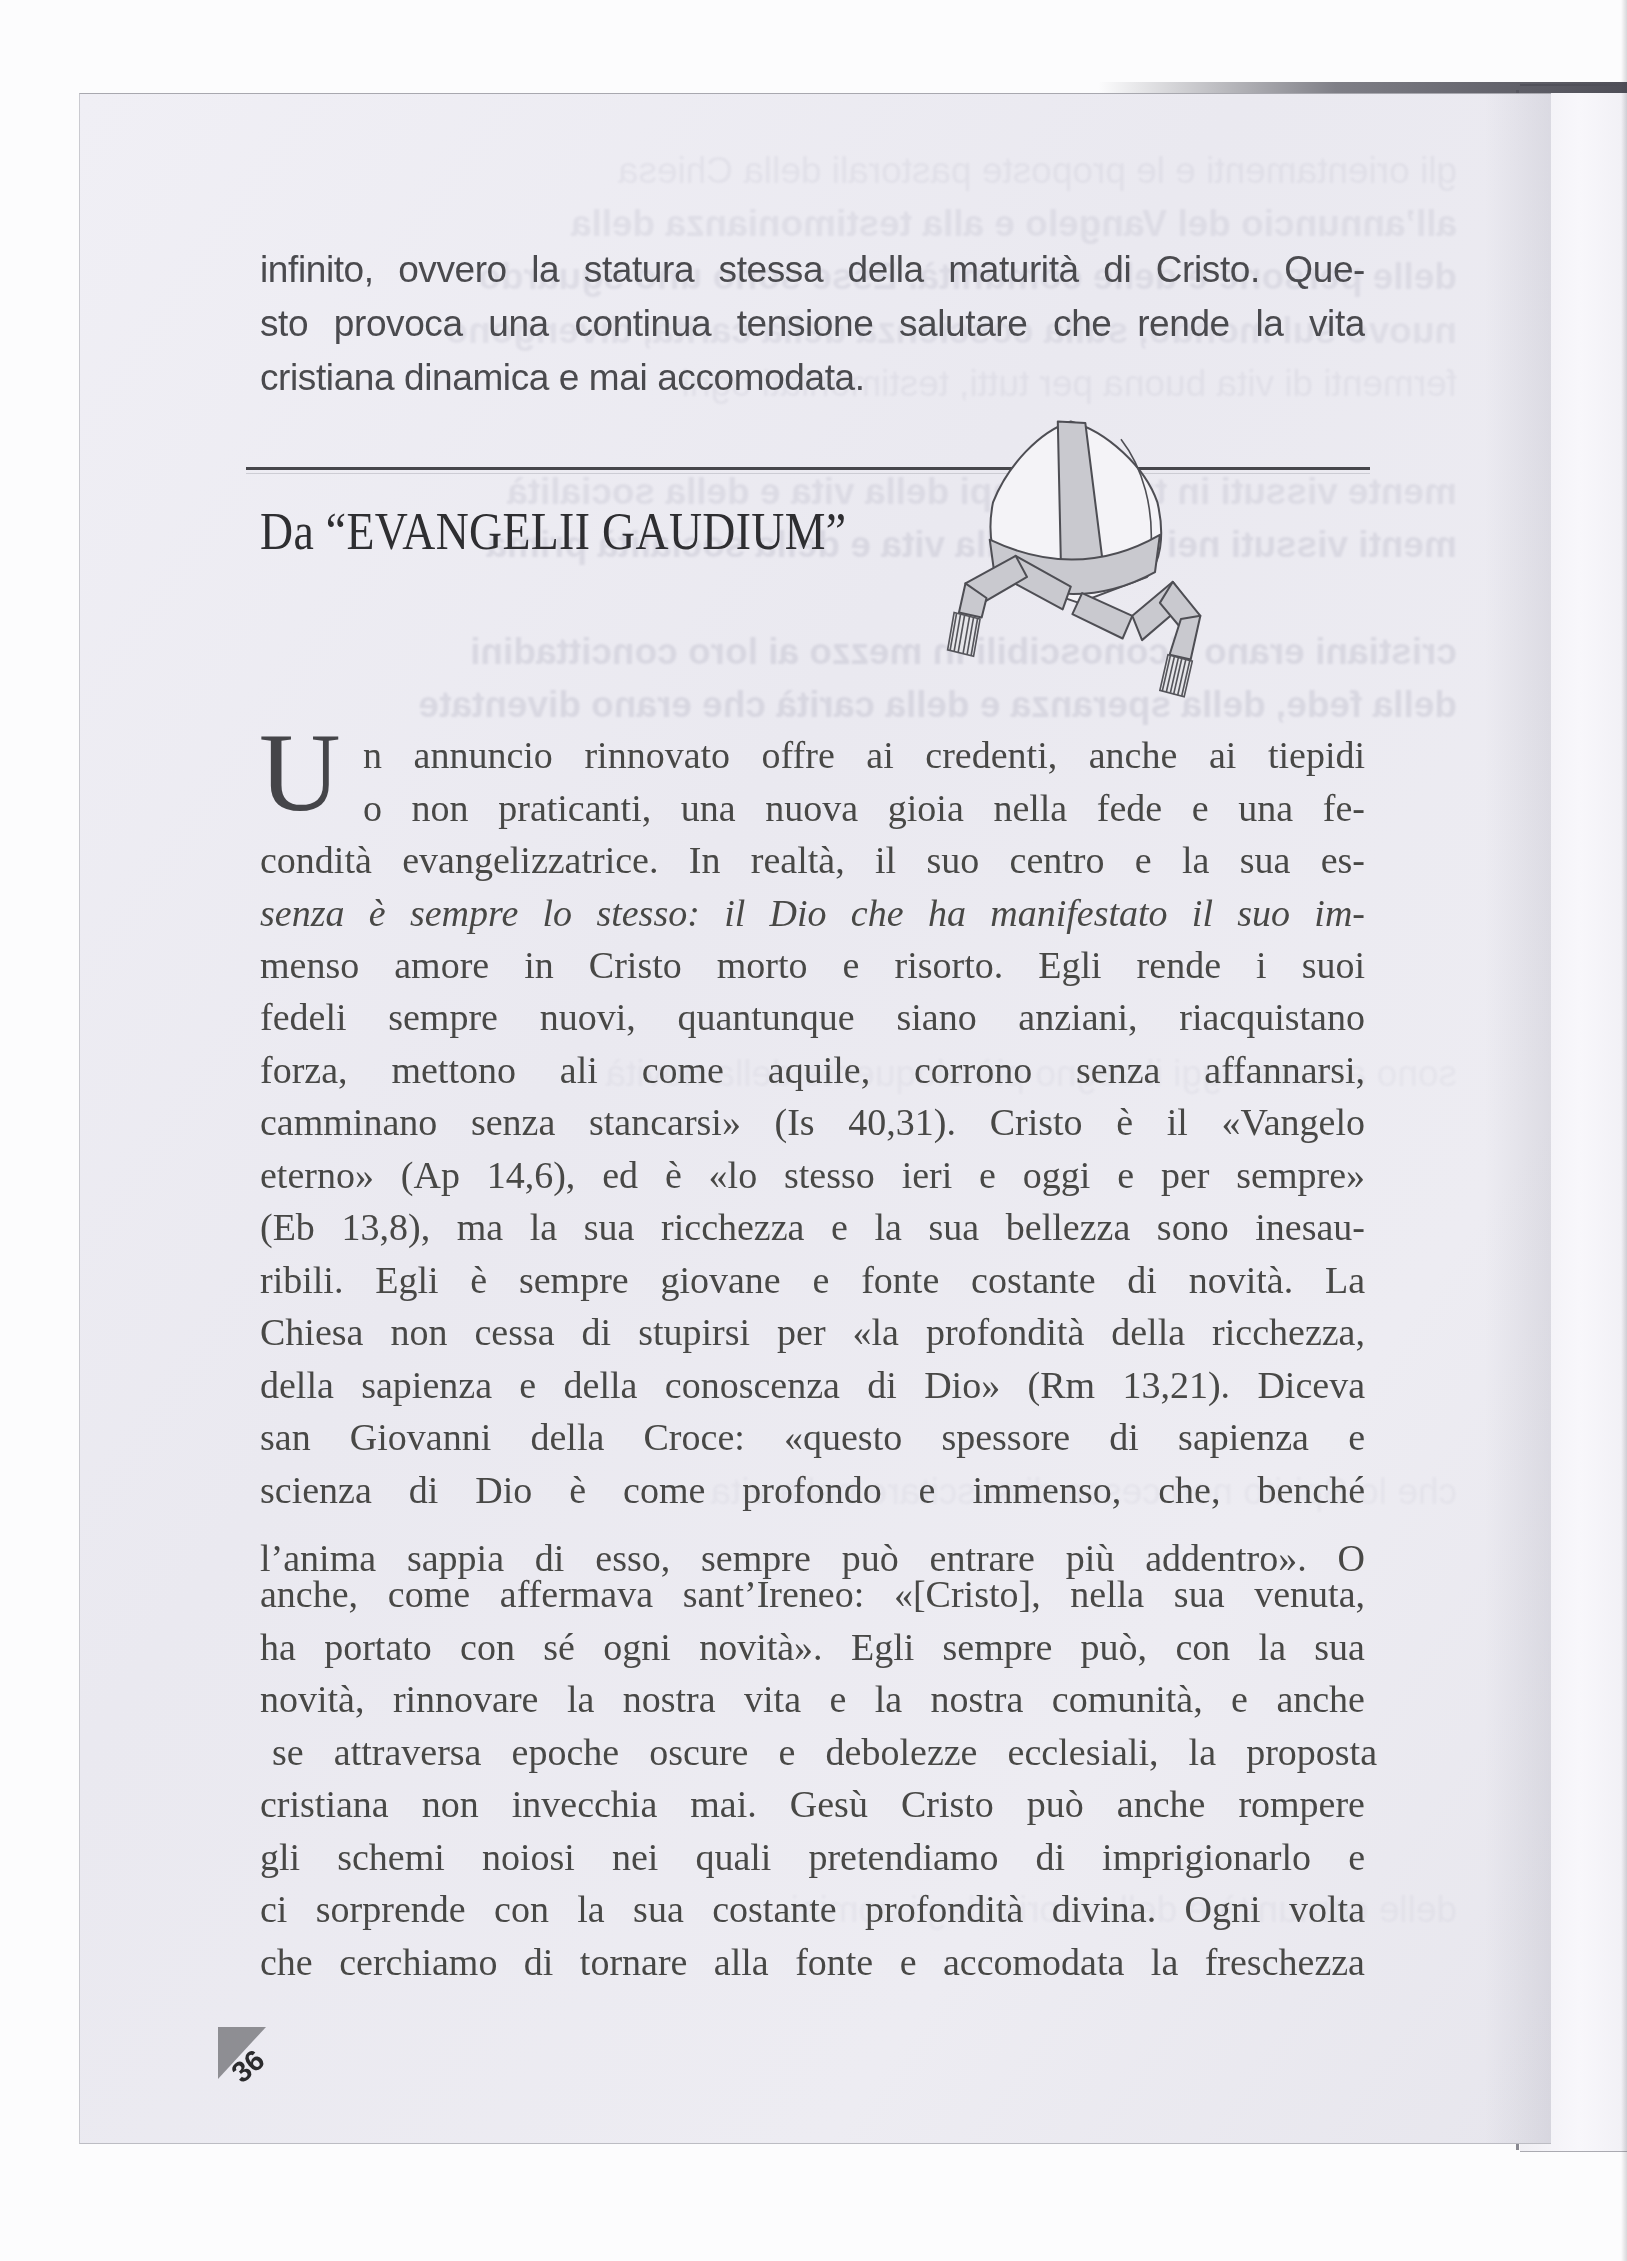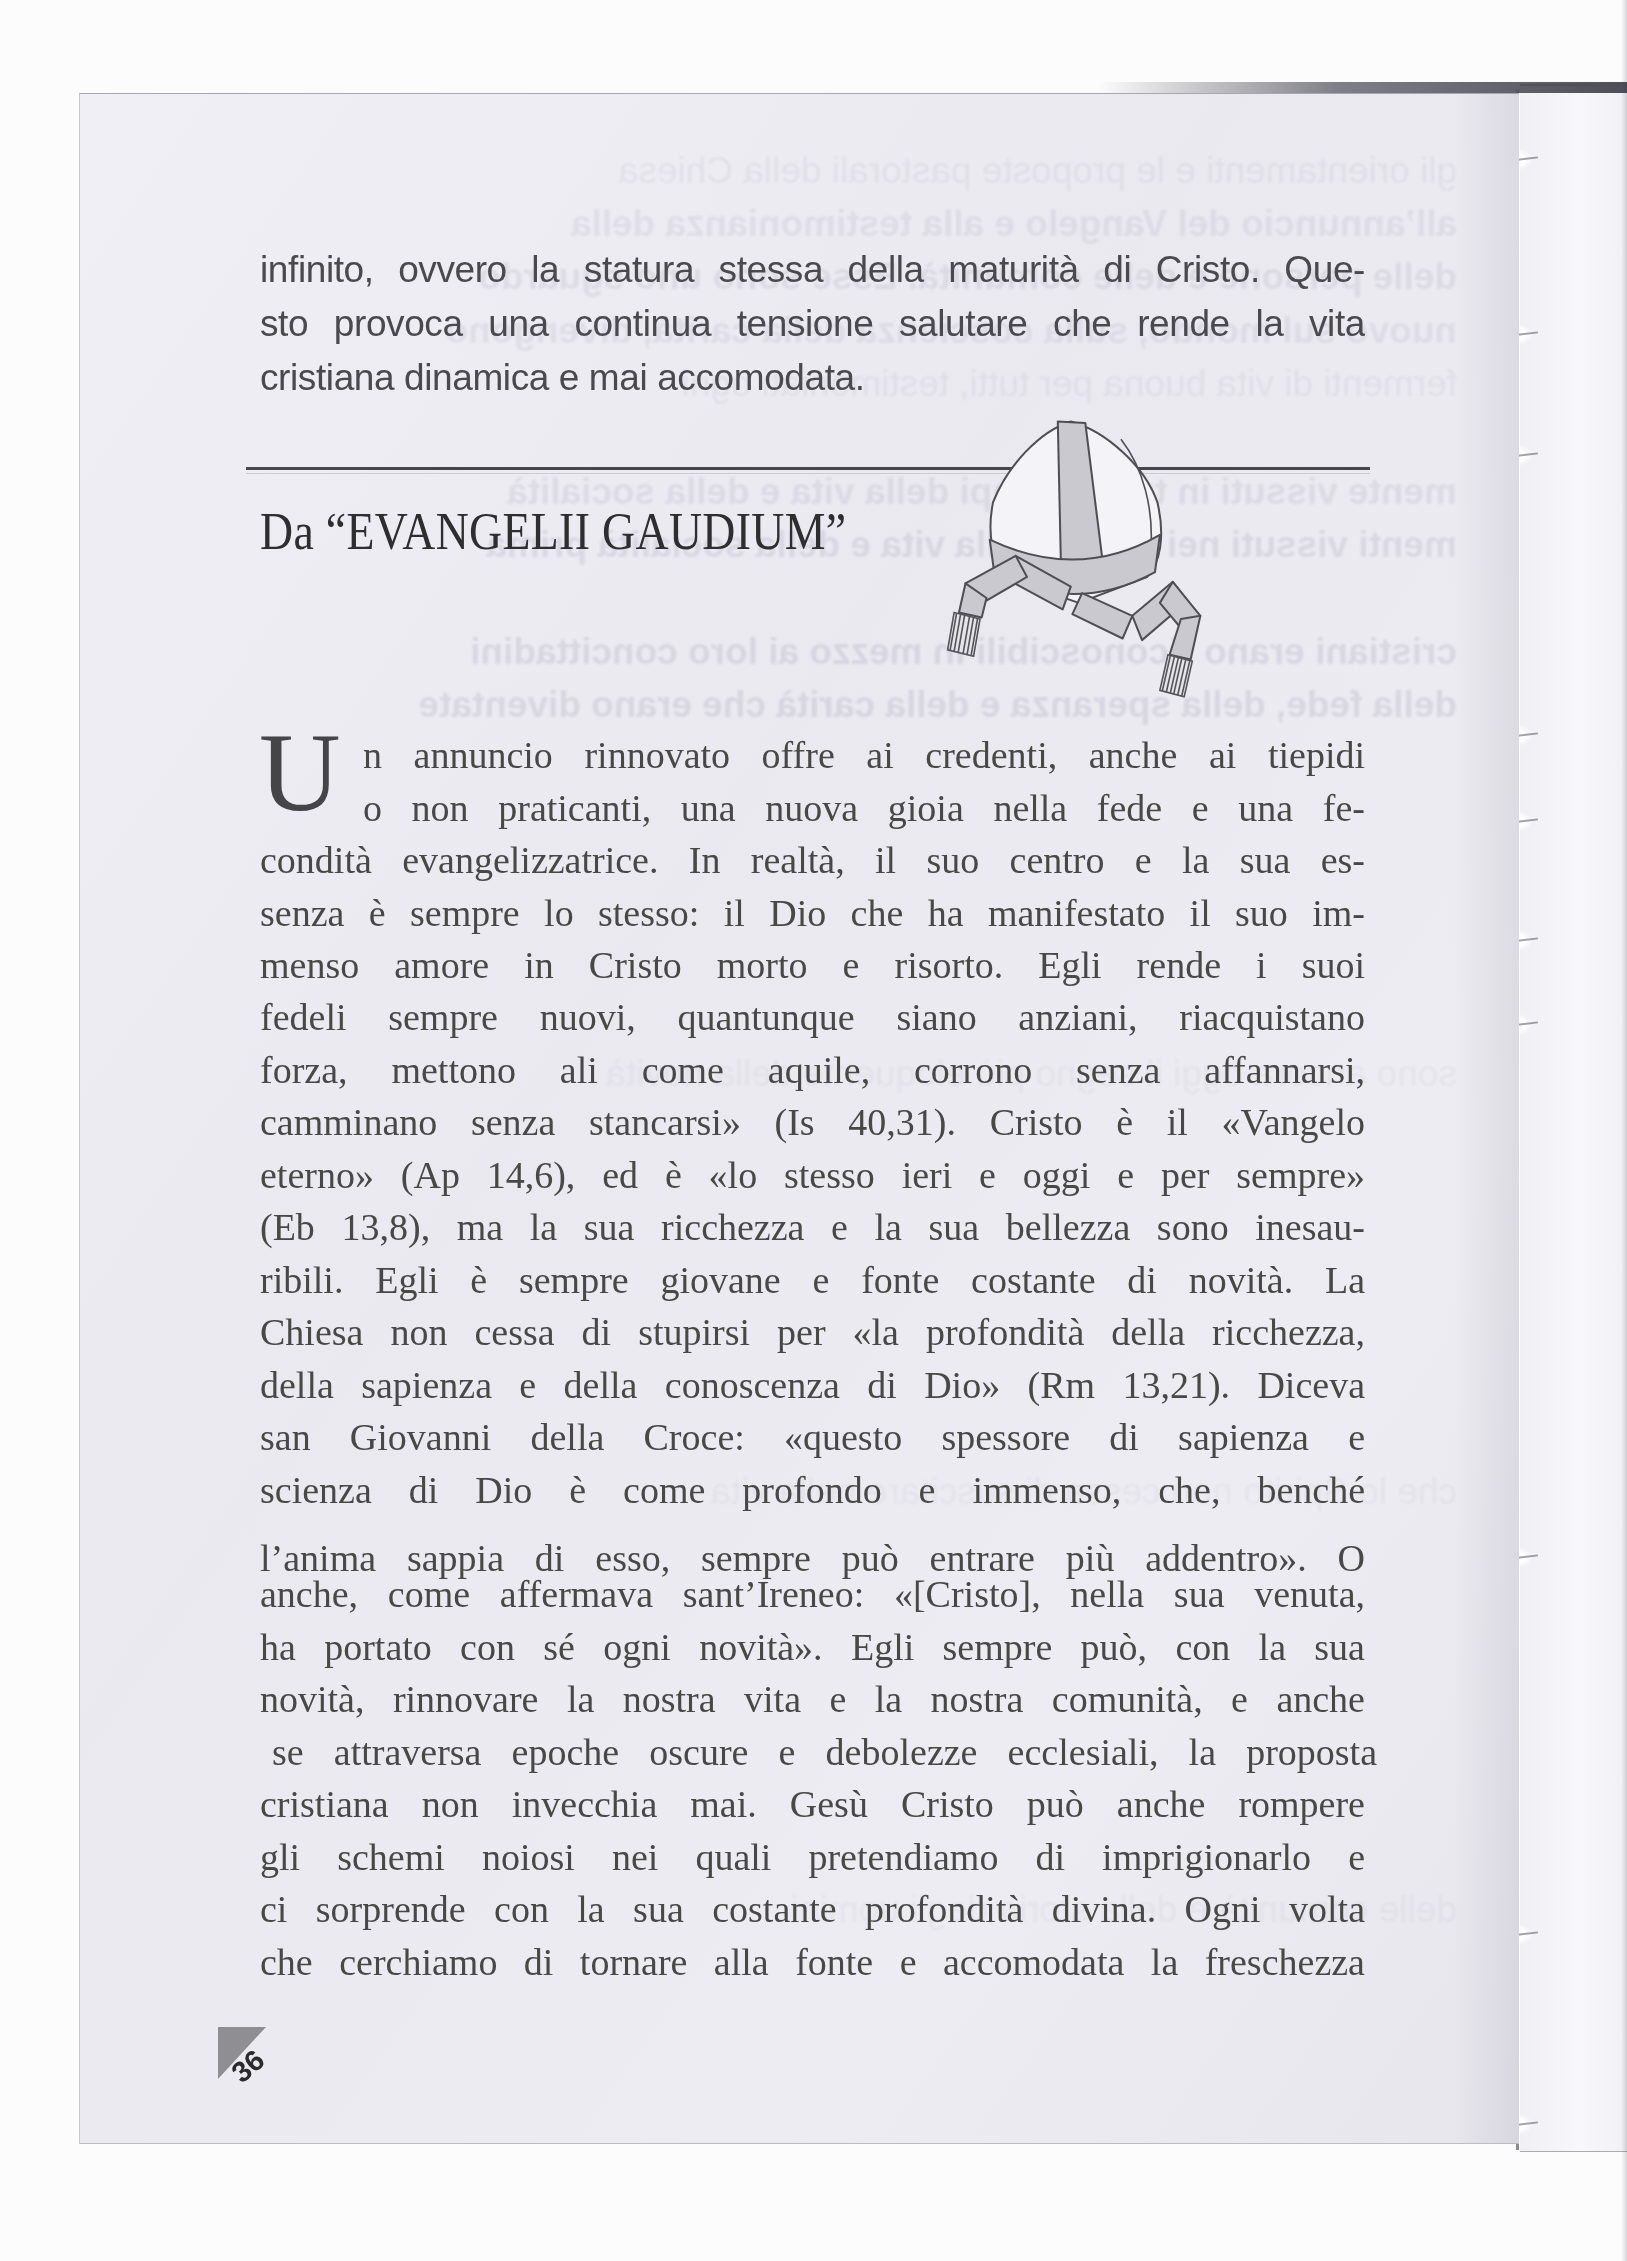"infinito, ovvero la statura stessa" .page { padding-left: none -> 32px }
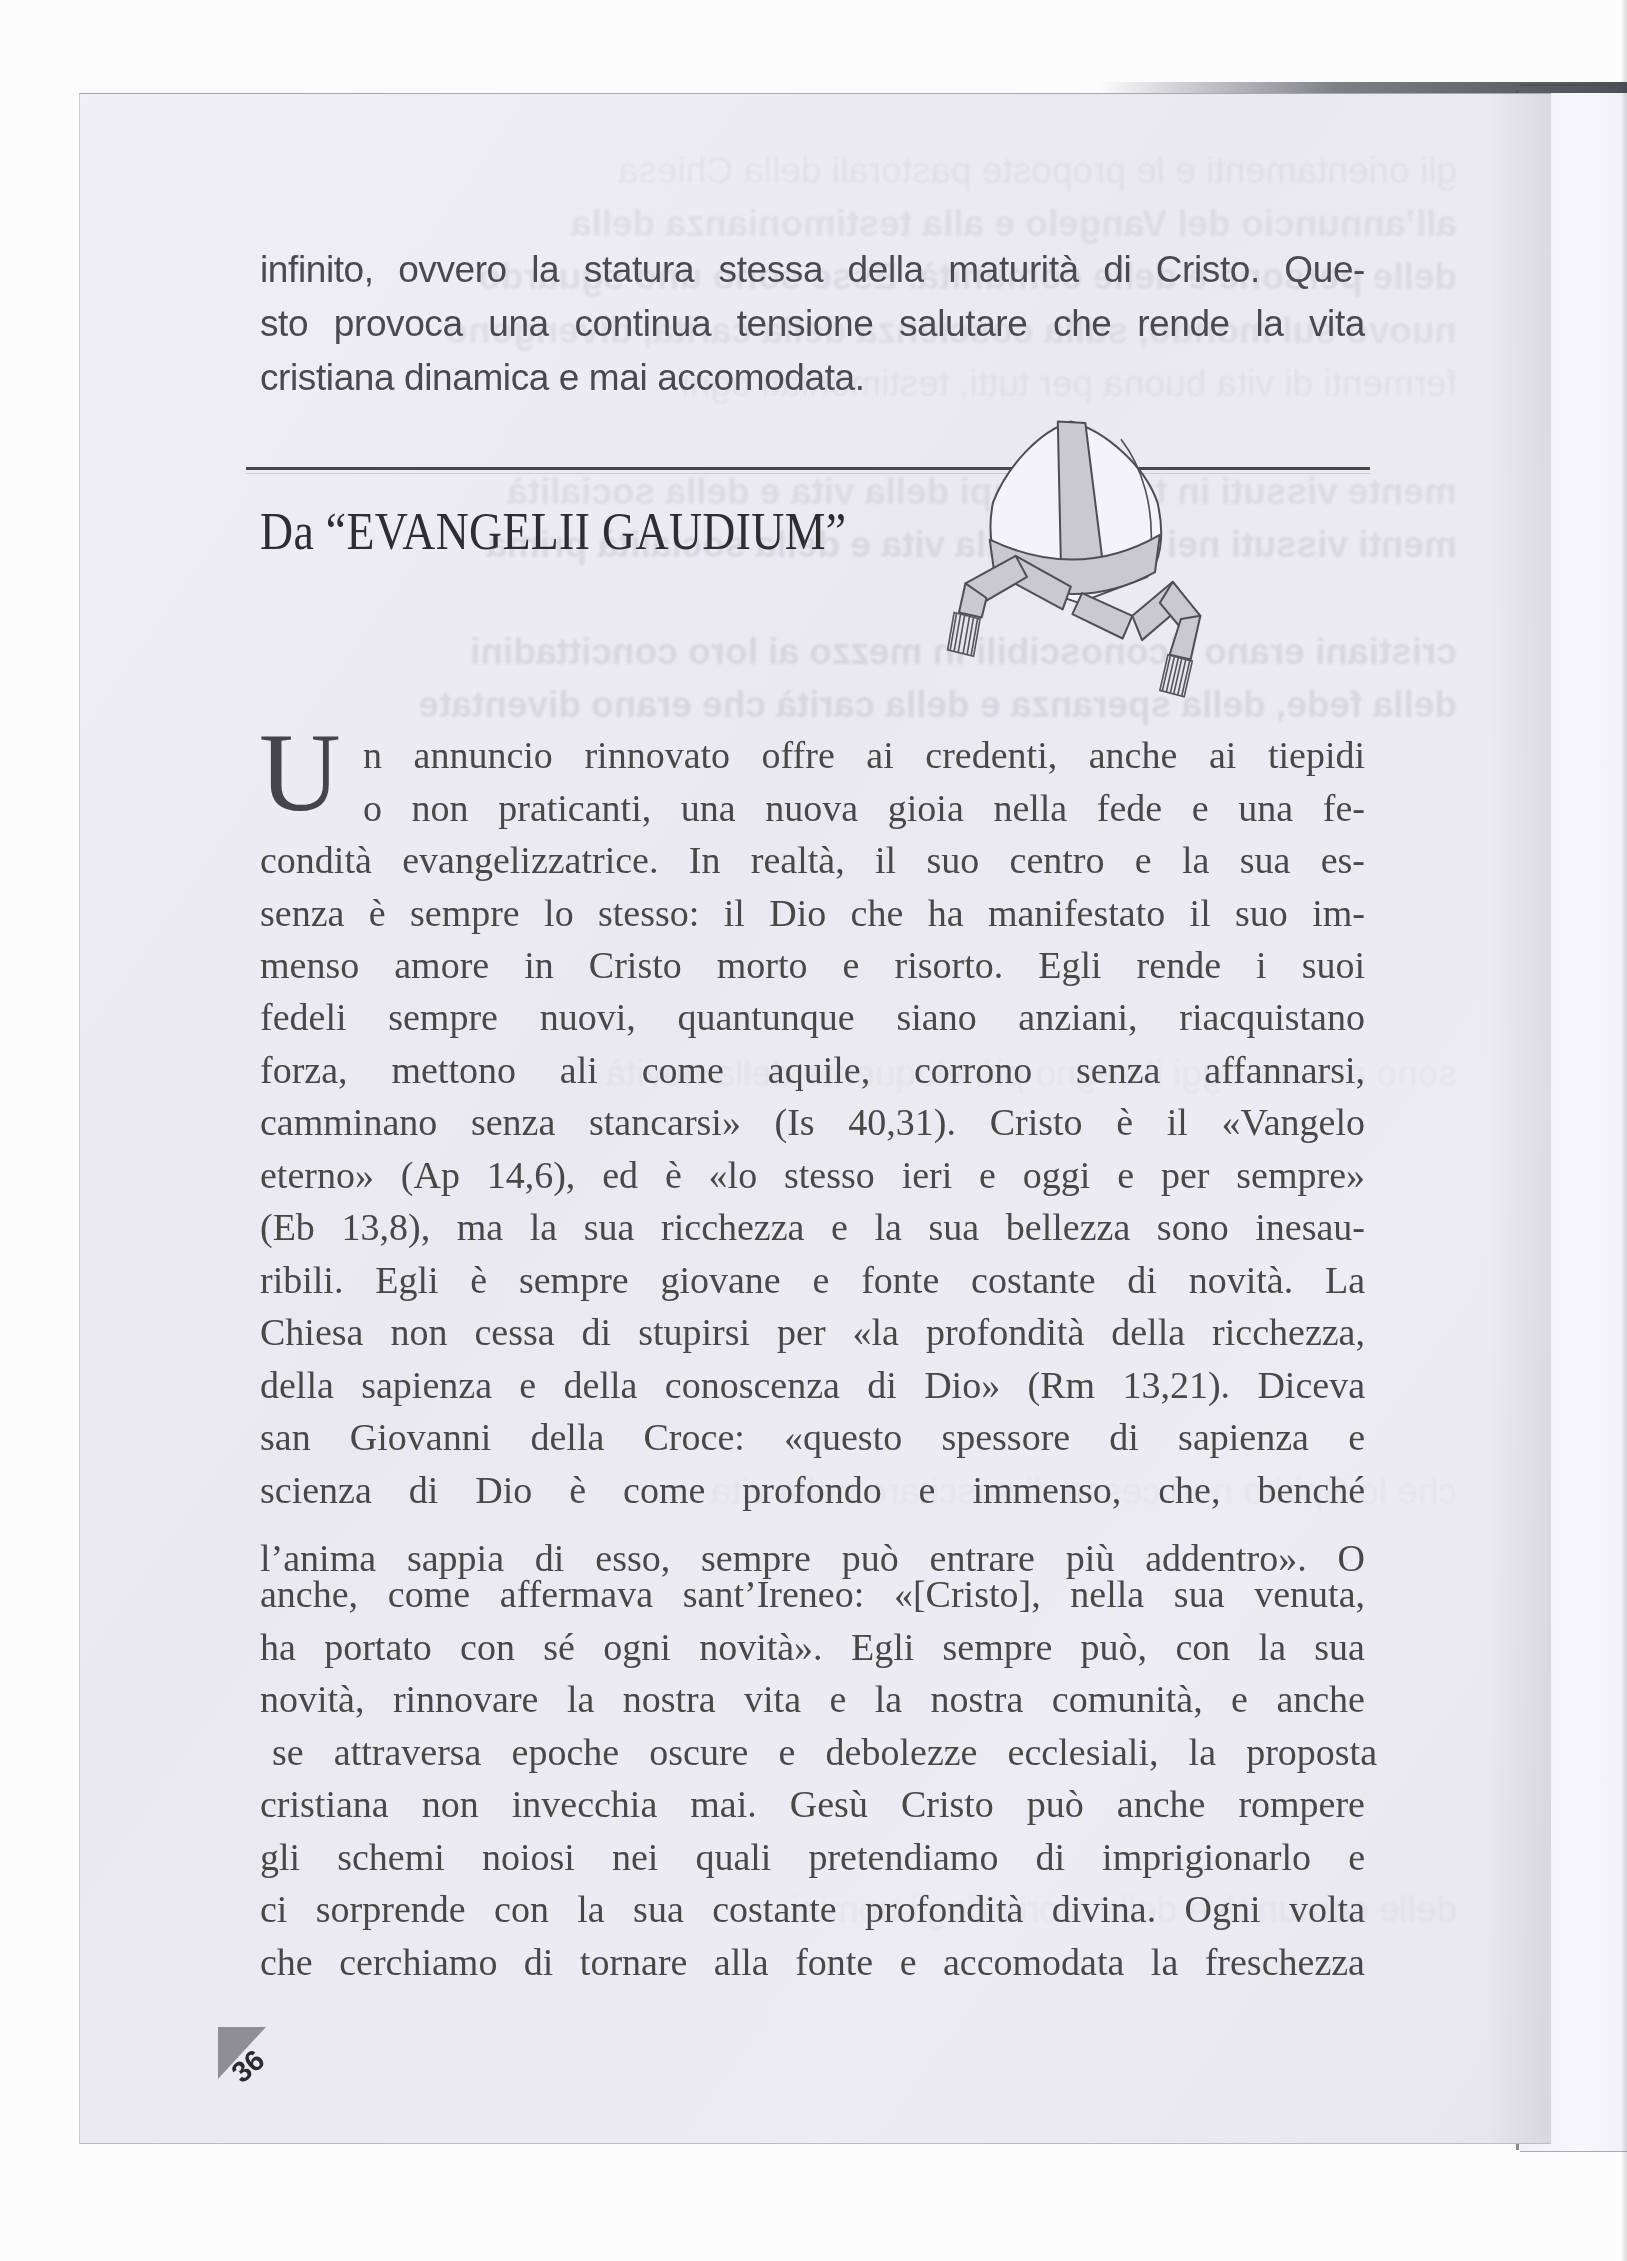"senza è sempre lo stesso:" div.bline { font-style: none -> italic }
